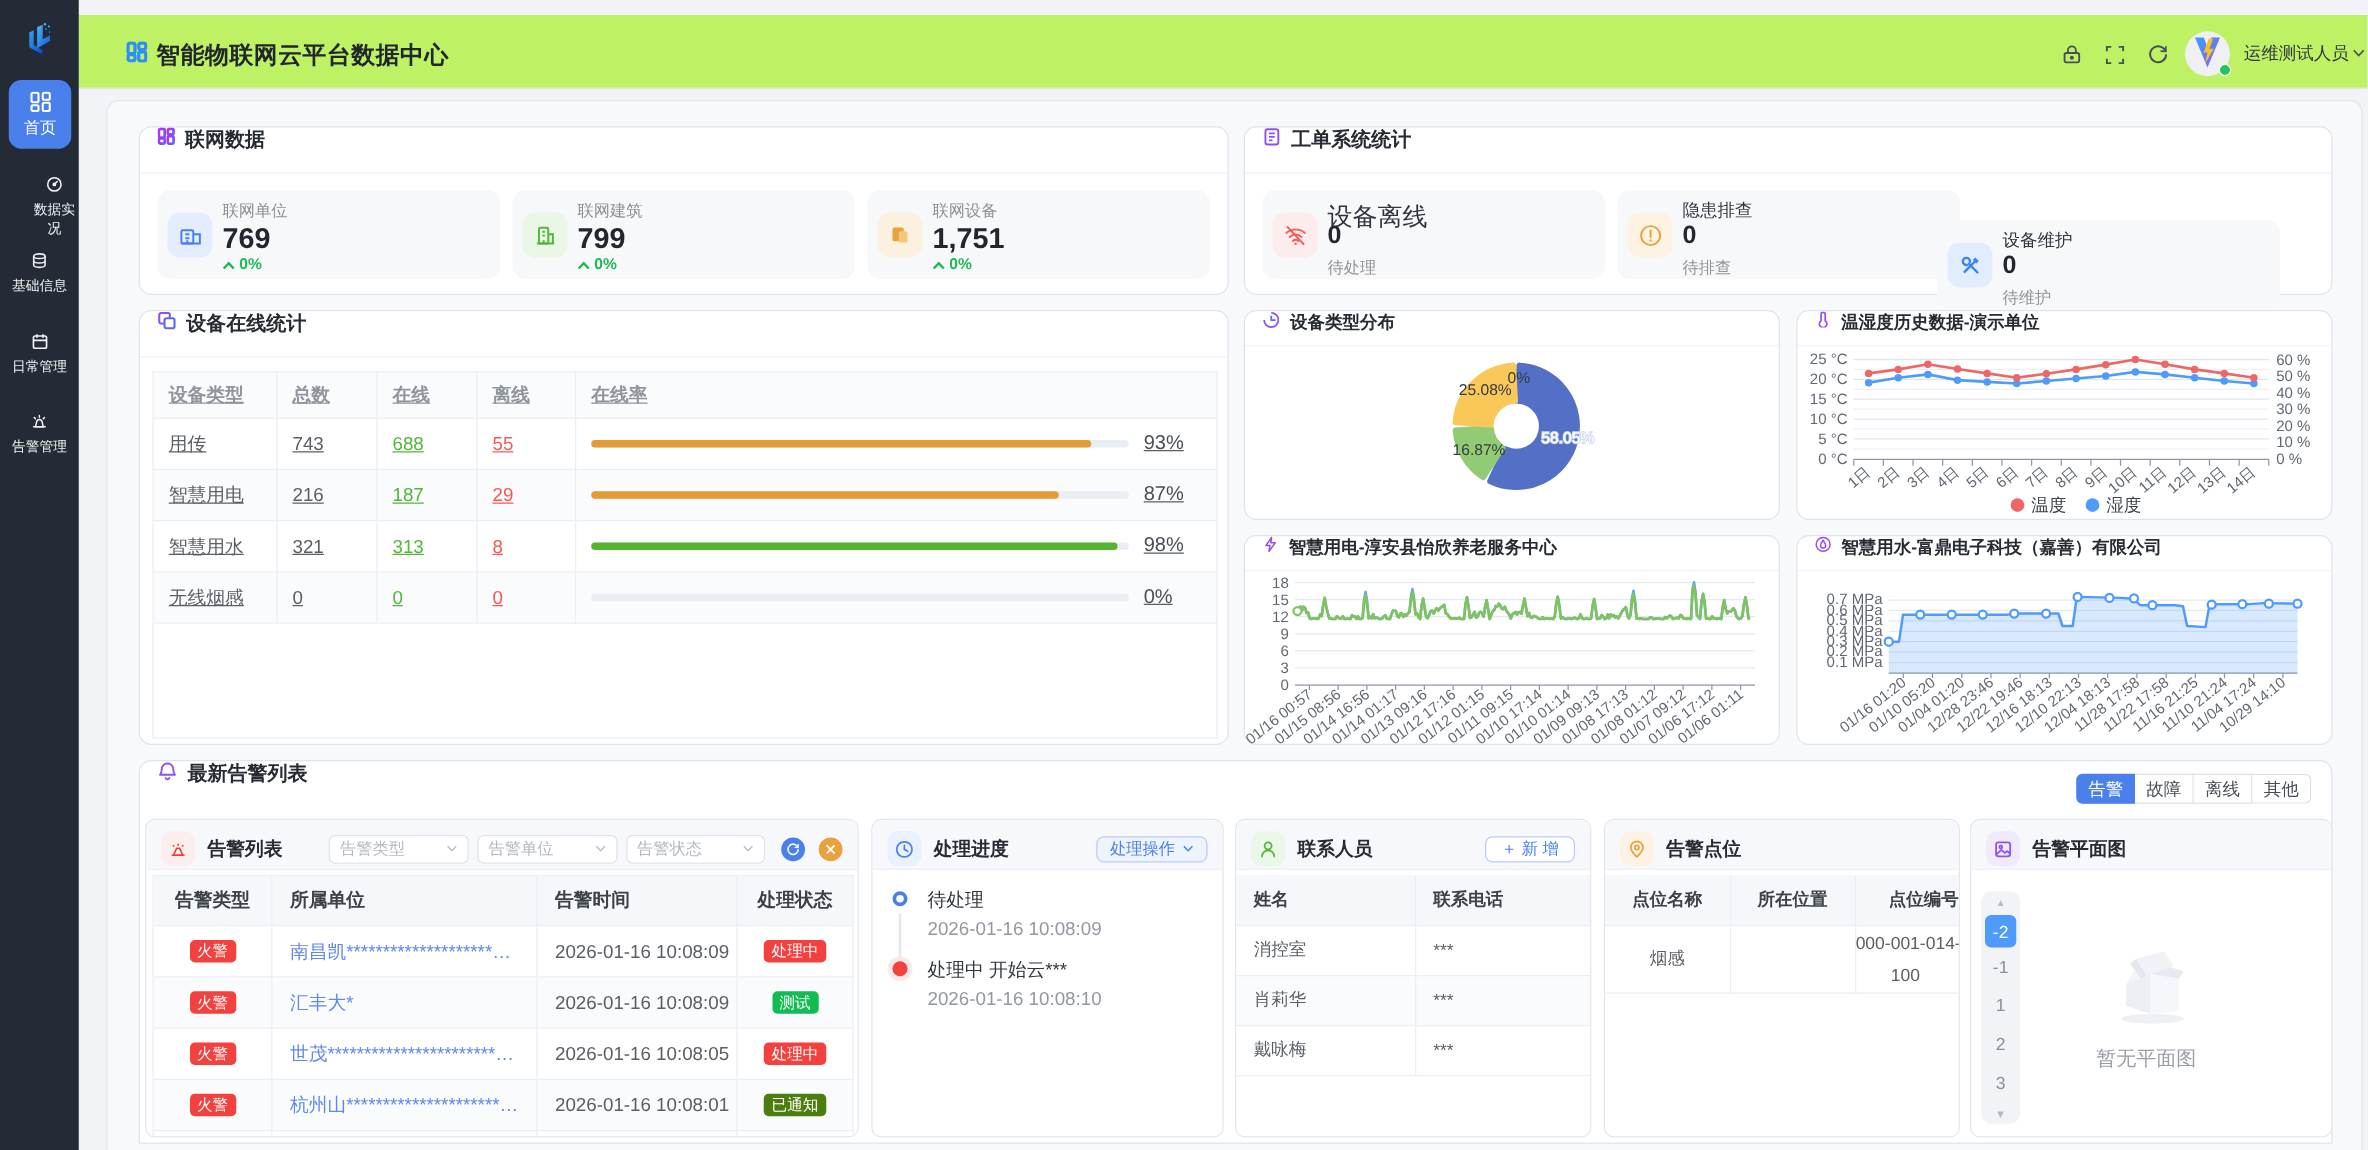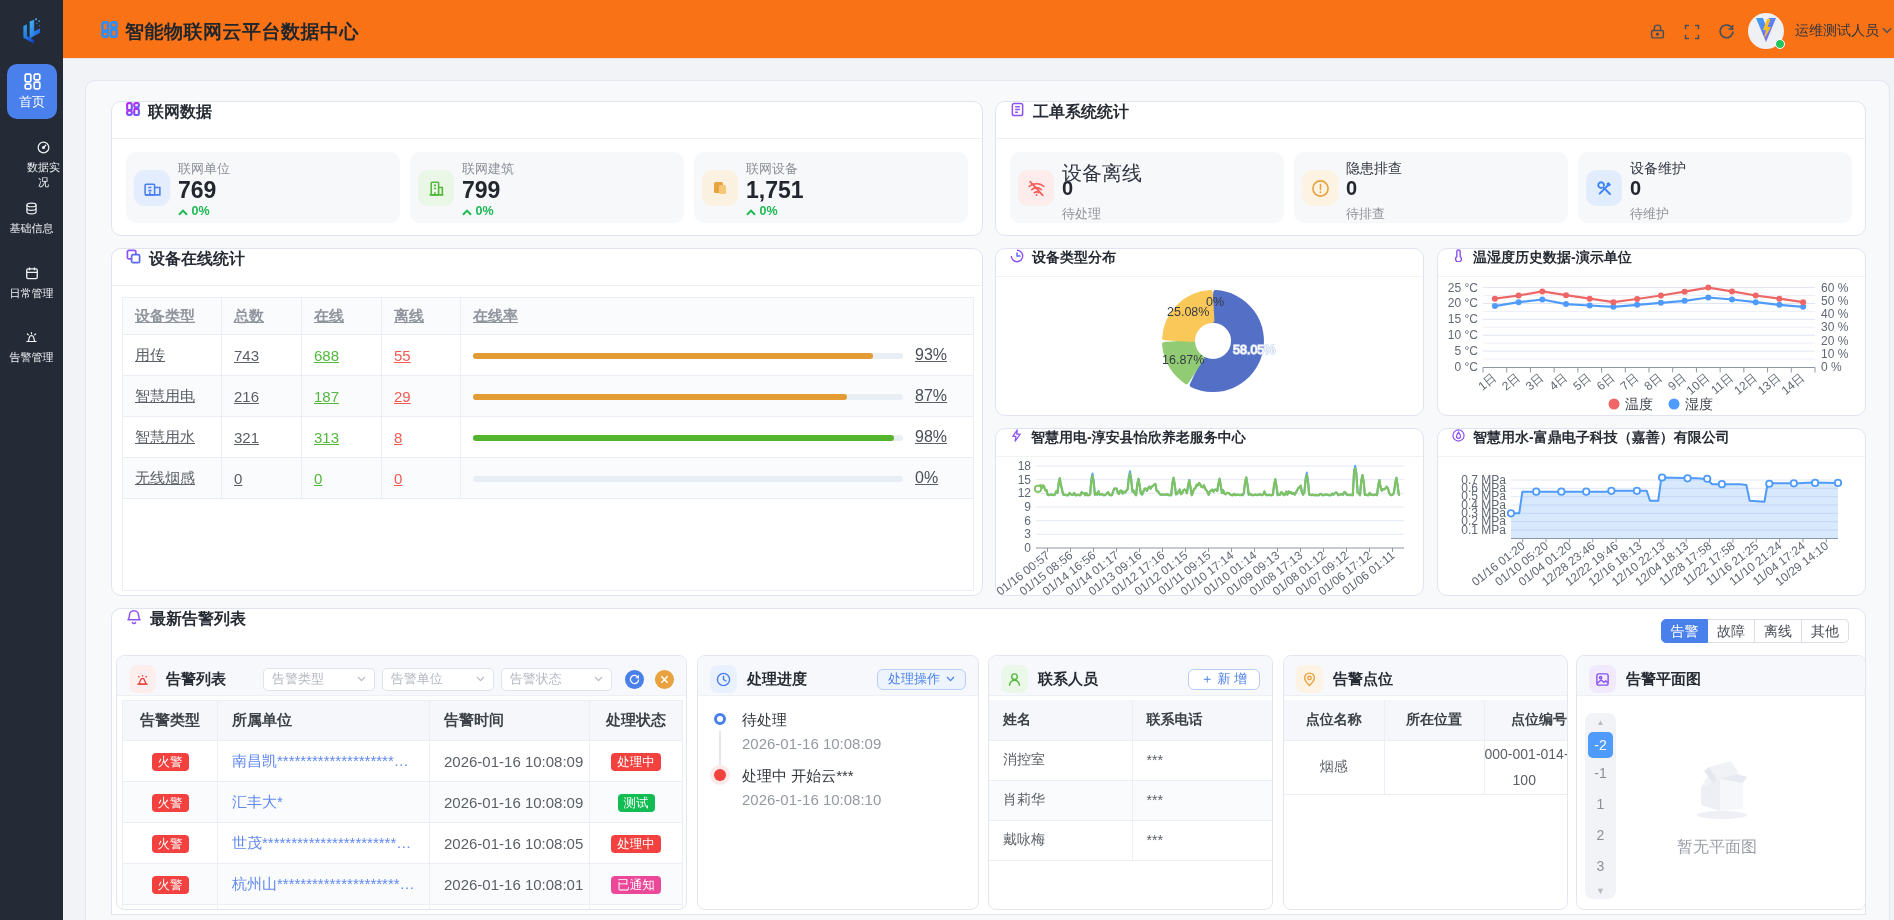"智能物联网云平台数据中心" .hd { background: #f97316 -> #bef264; top: 0 -> 12px }
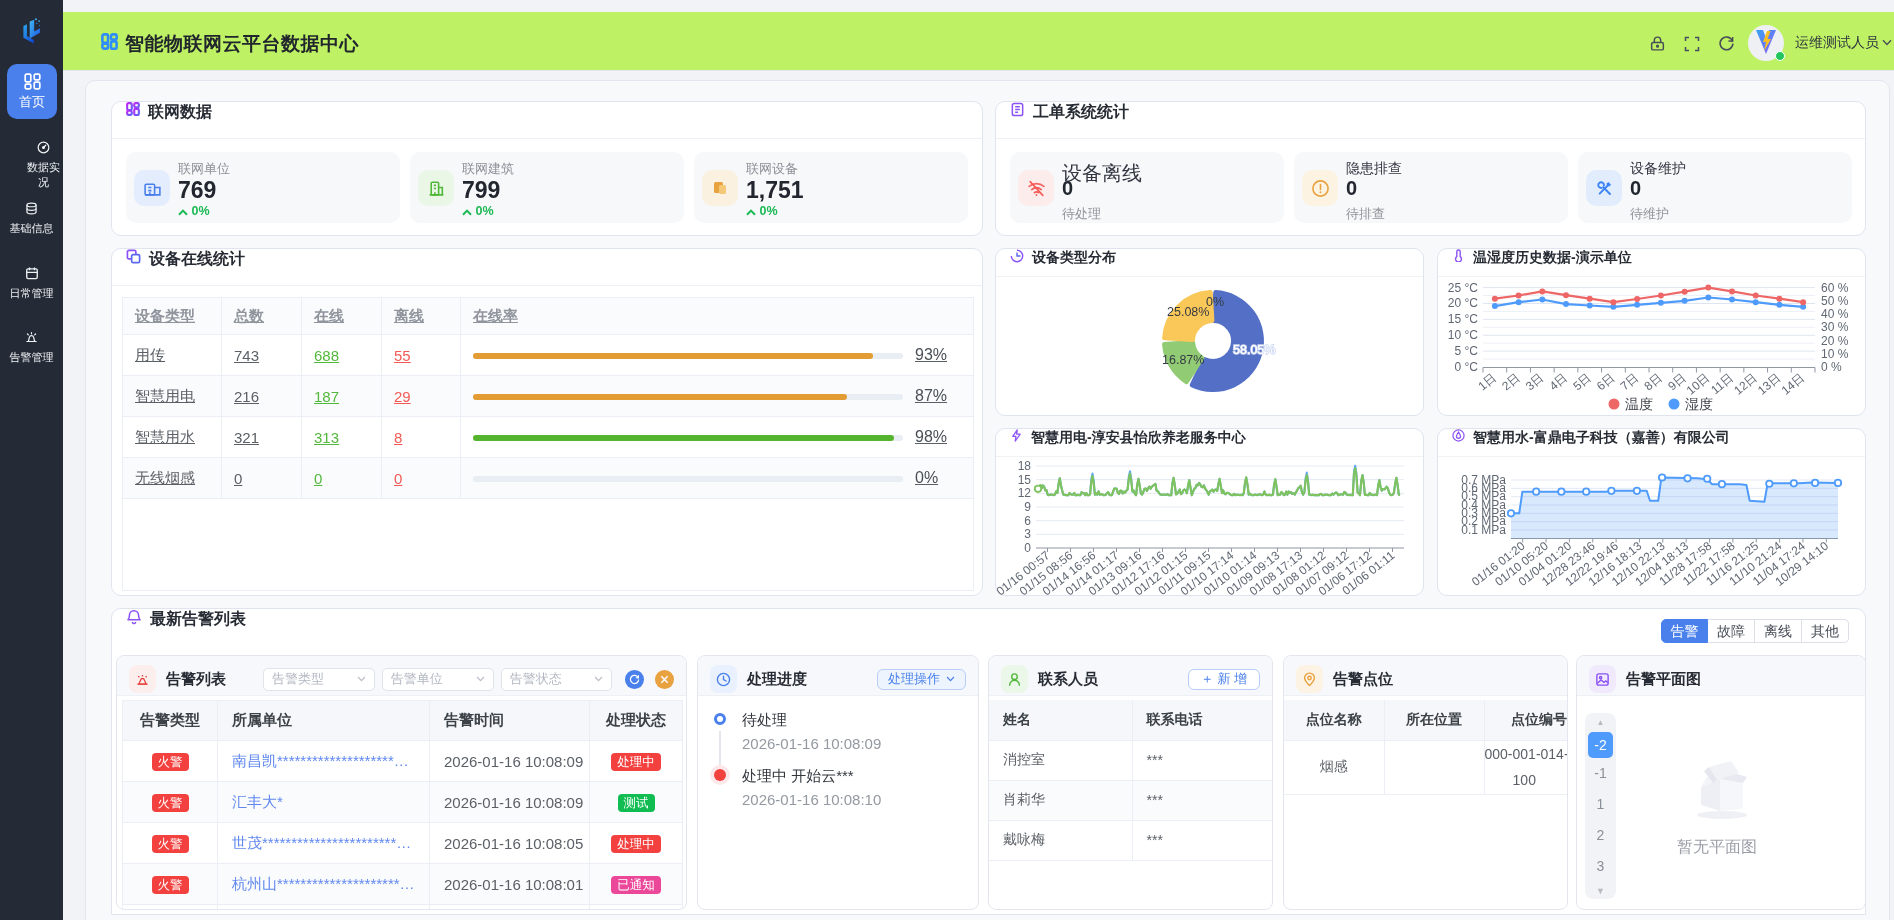"设备维护" div.sbox { left: 582px -> 554px; margin-top: none -> 24px }
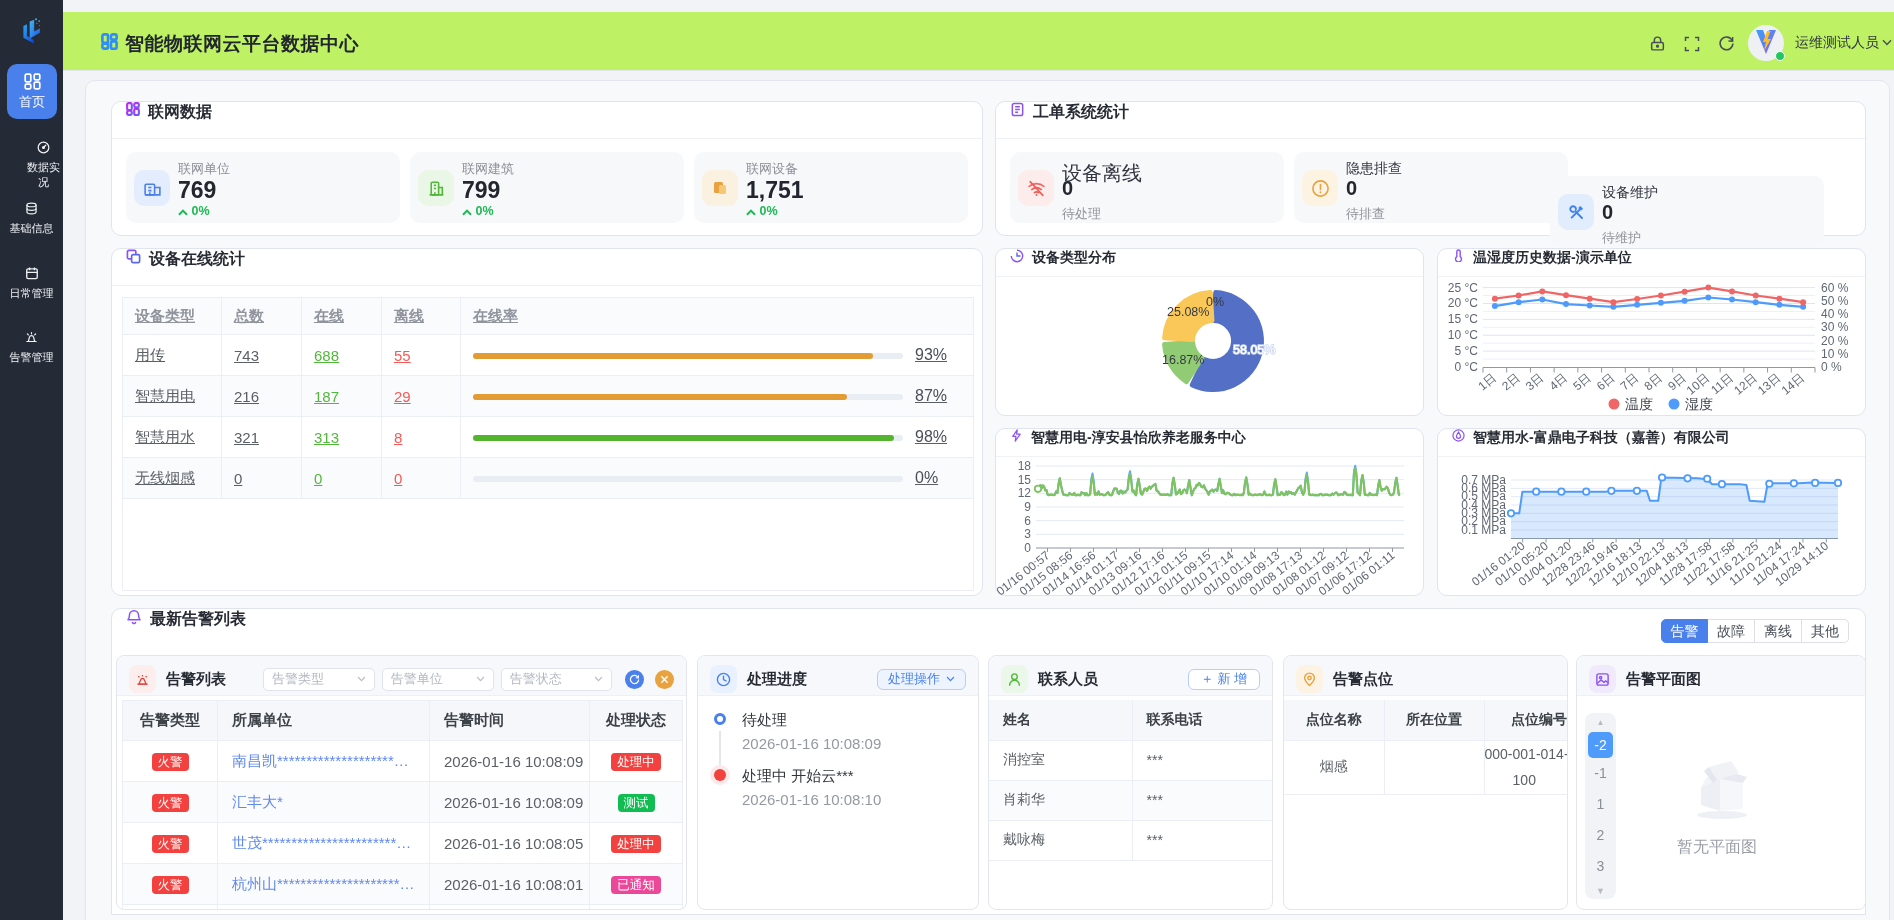"已通知" .b-blue { background: #ec4899 -> #4d7c0f }
